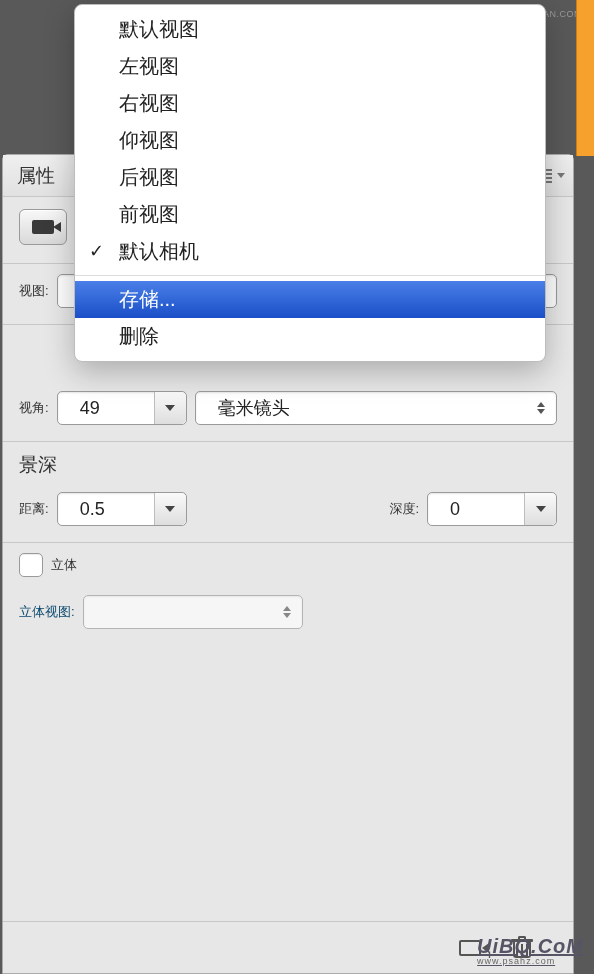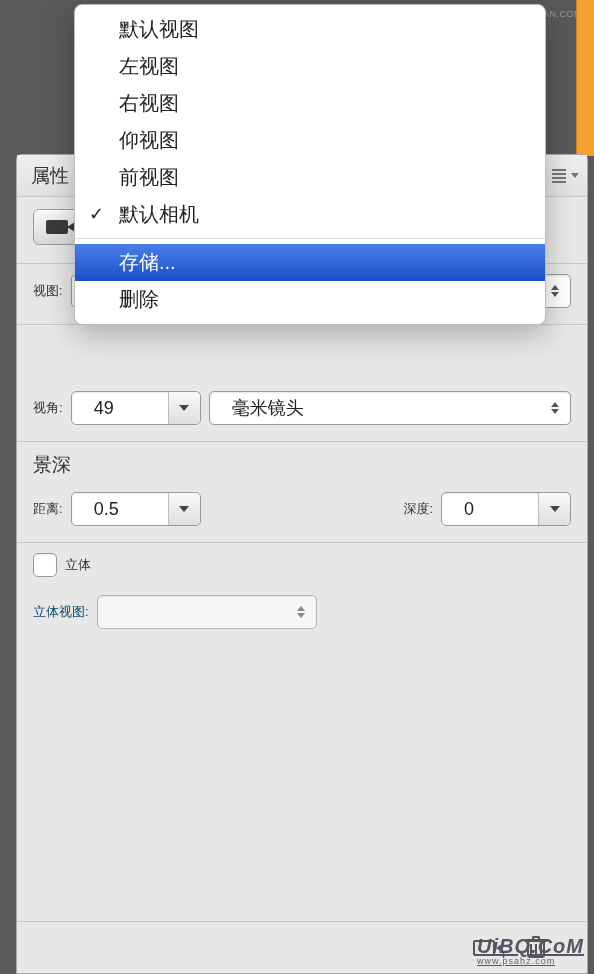"属性" .panel { margin-left: 14px -> none }
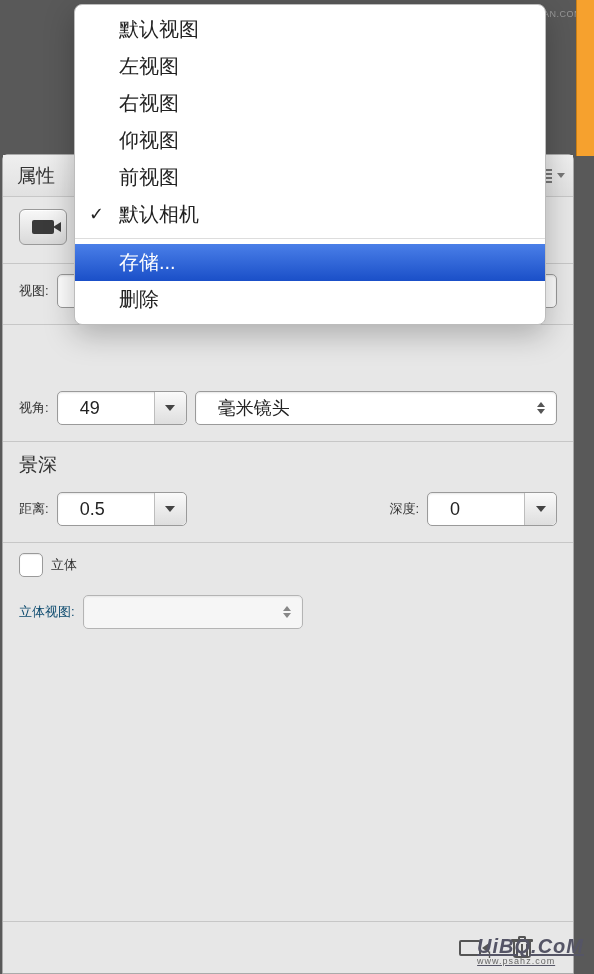"后视图" div.item { html: none -> <div>后视图</div> }
